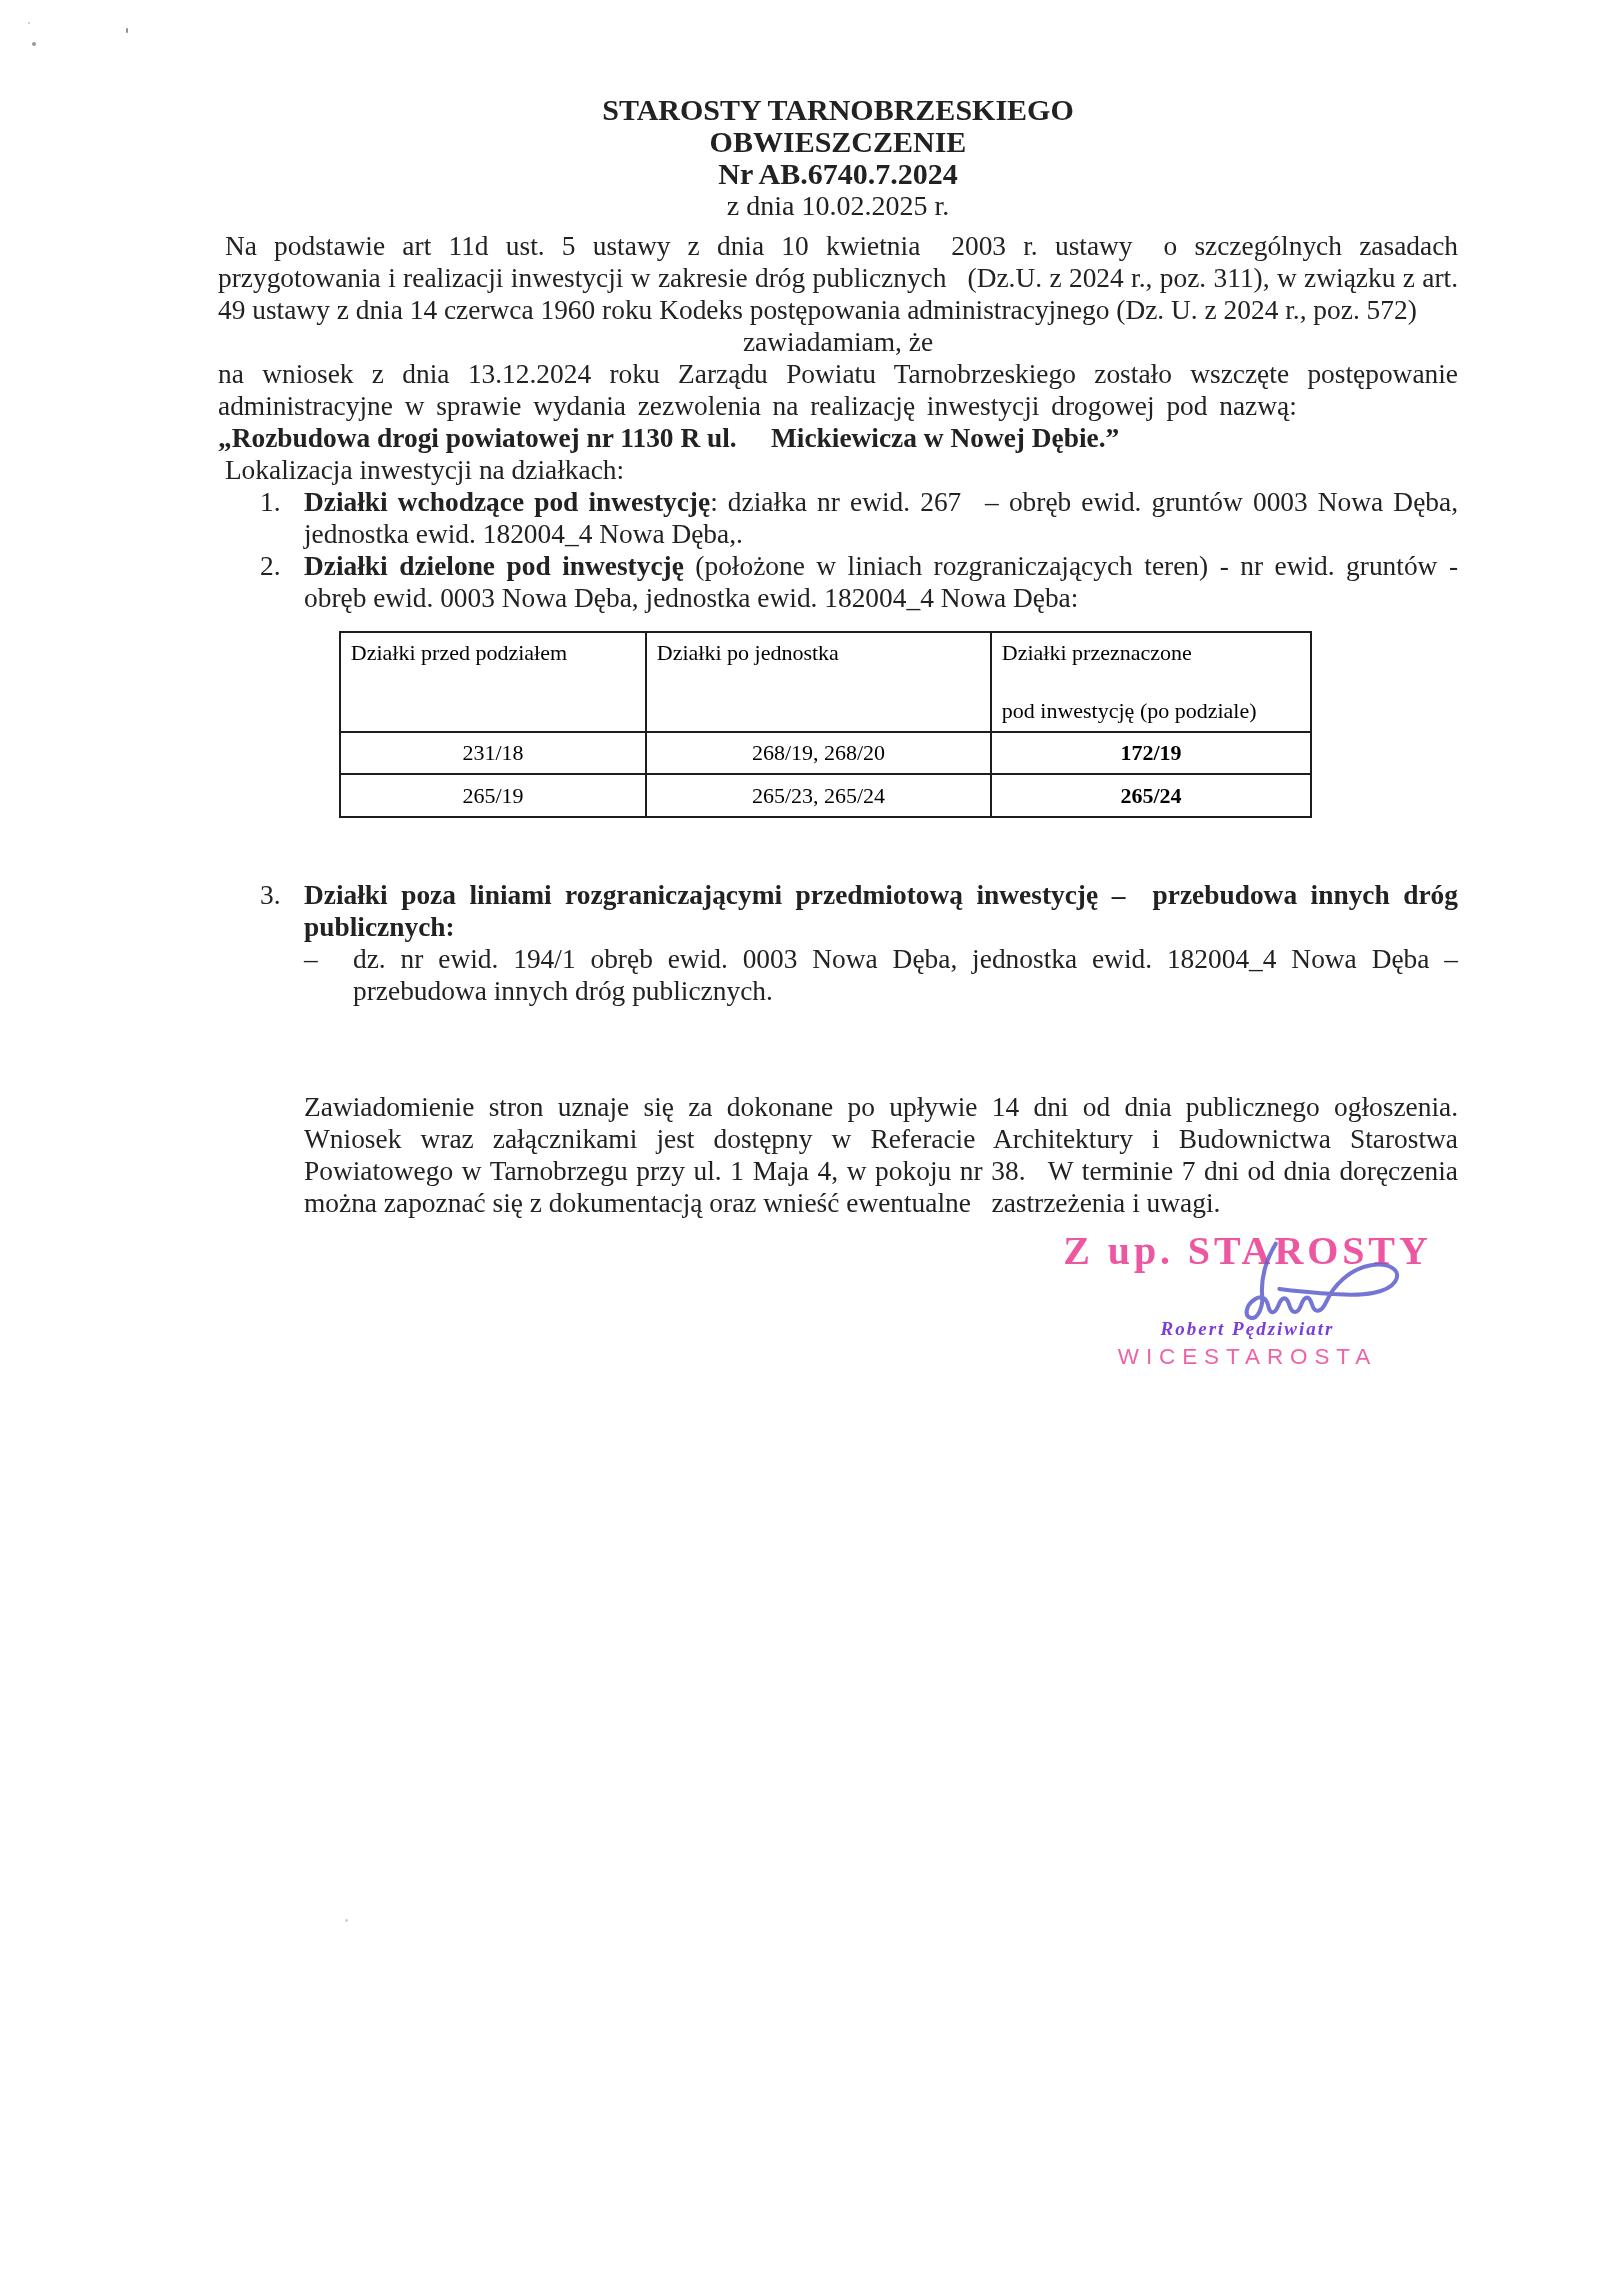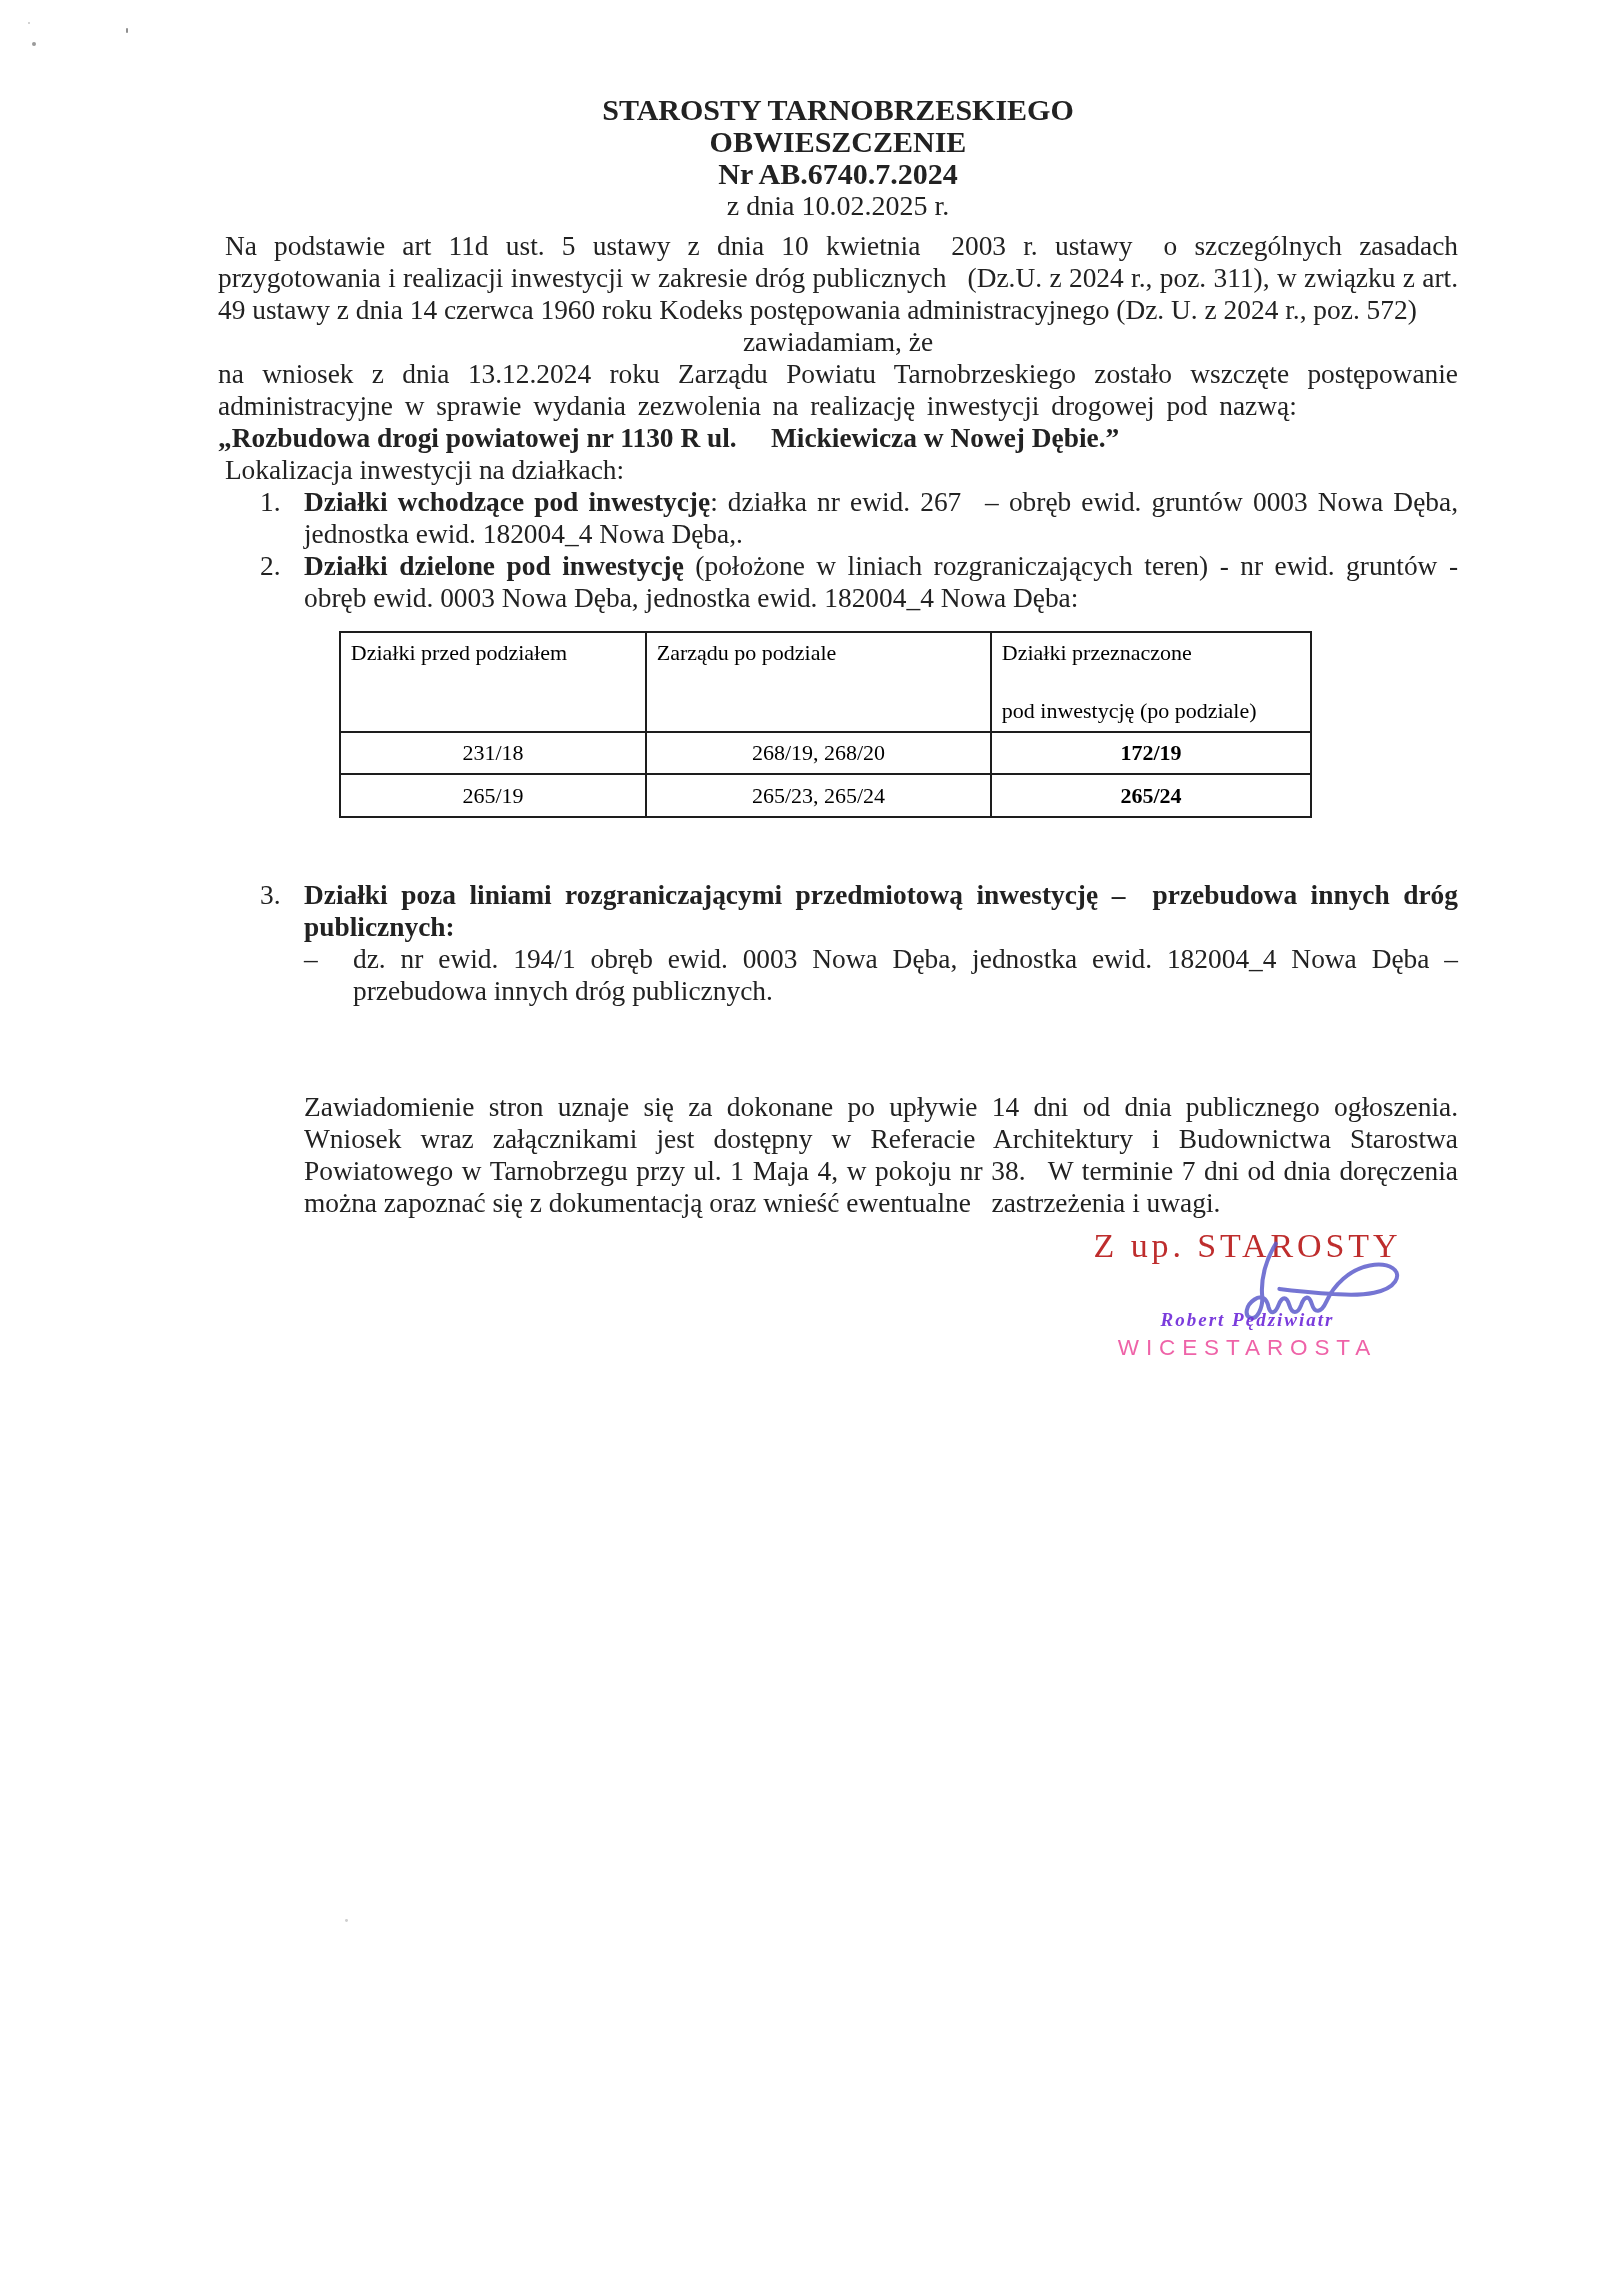"Zarządu po podziale" td { text: Zarządu po podziale -> Działki po jednostka }
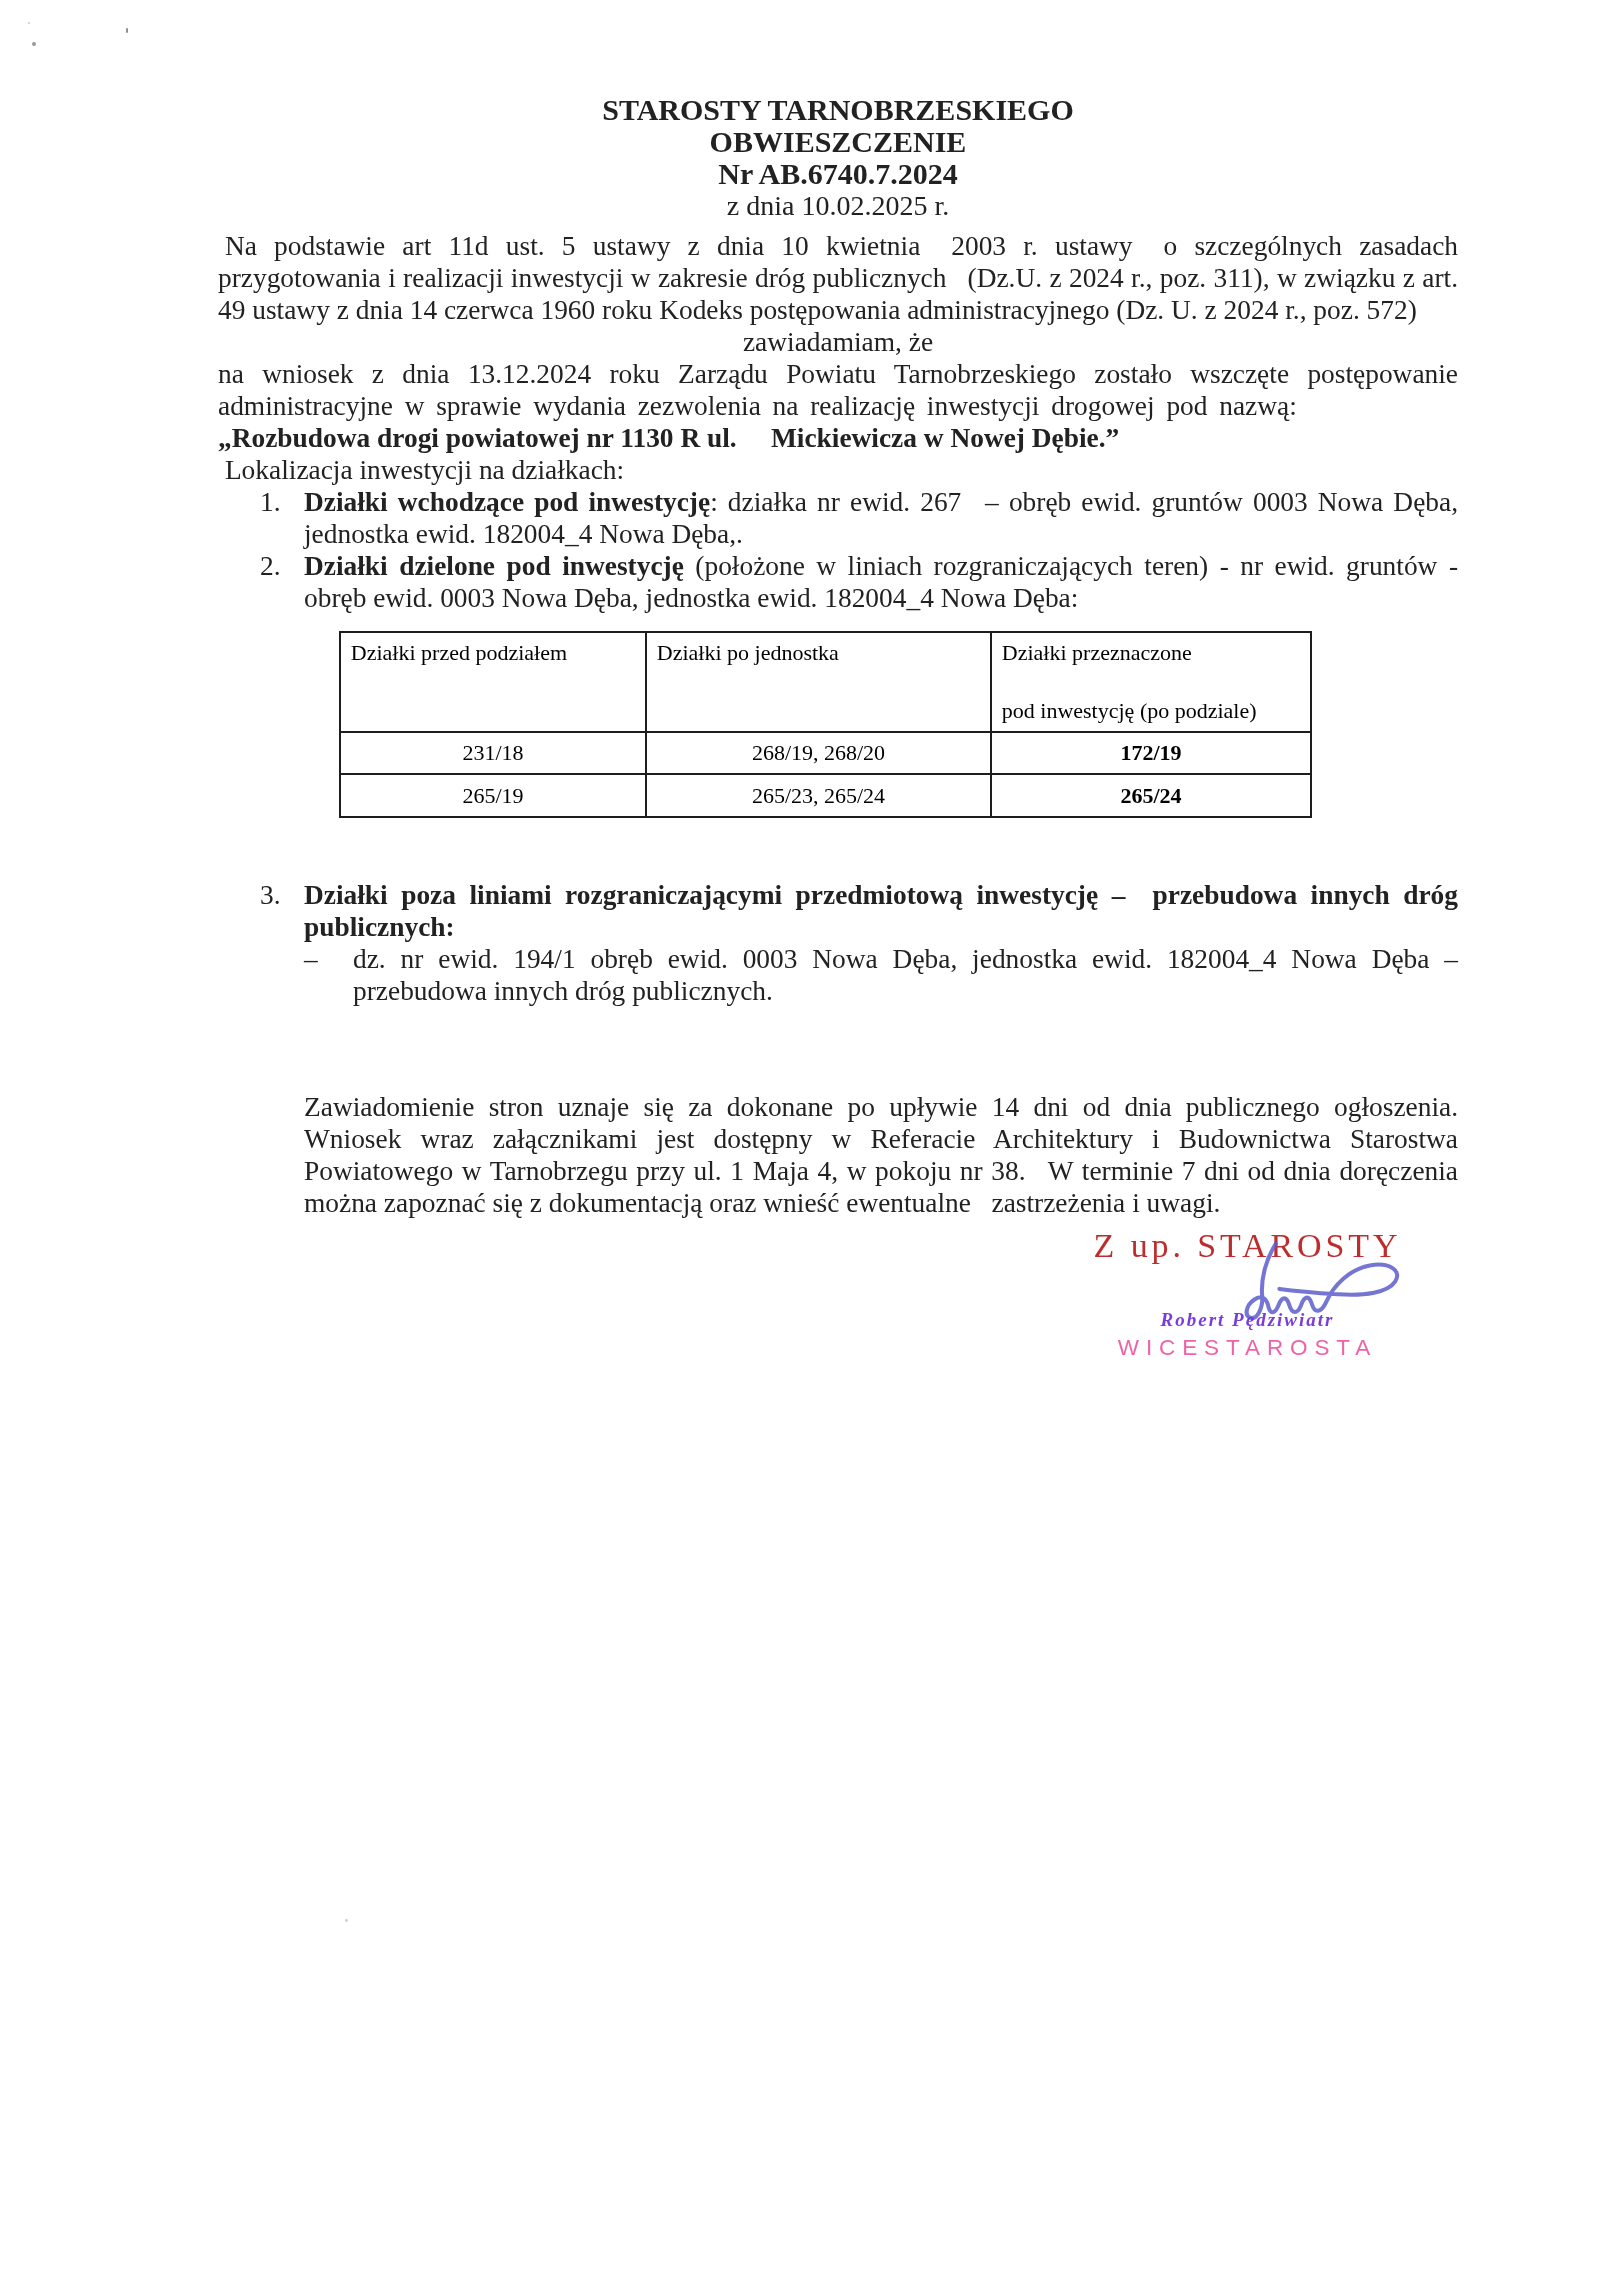"Z up. STAROSTY" .stamp-auth { color: #b91c1c -> #ec4899; font-size: 34px -> 40px; font-weight: normal -> bold }
